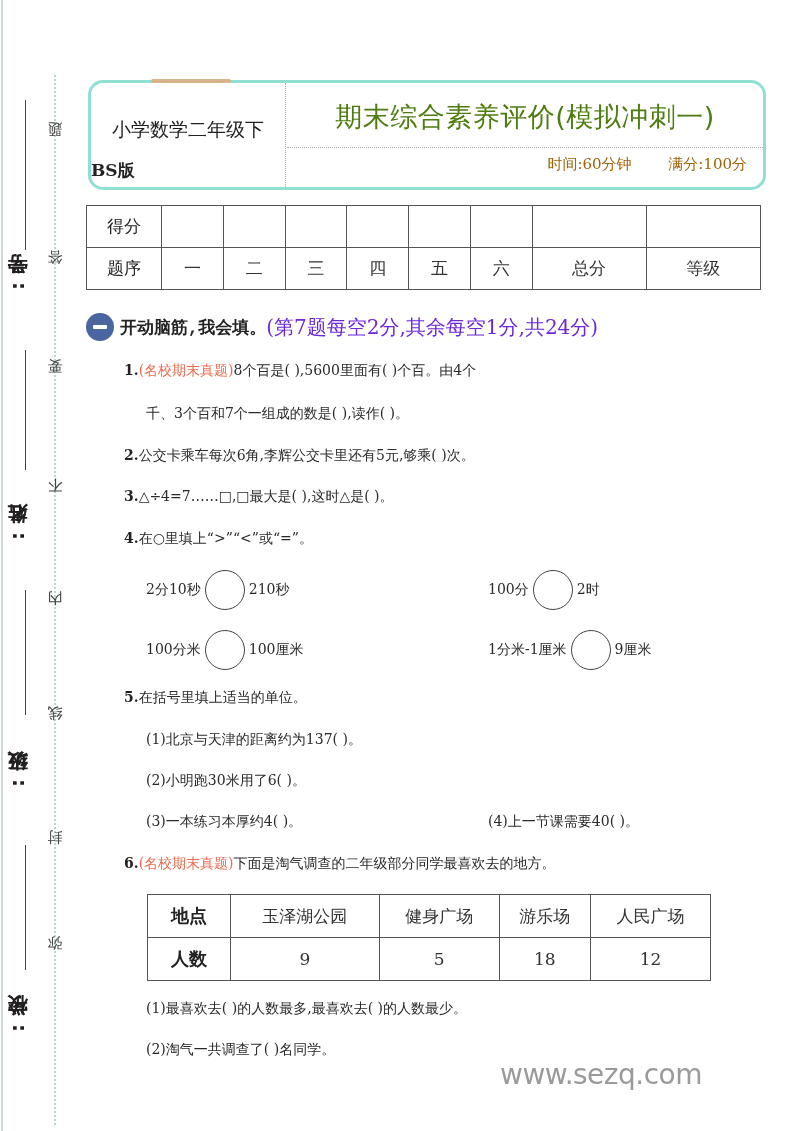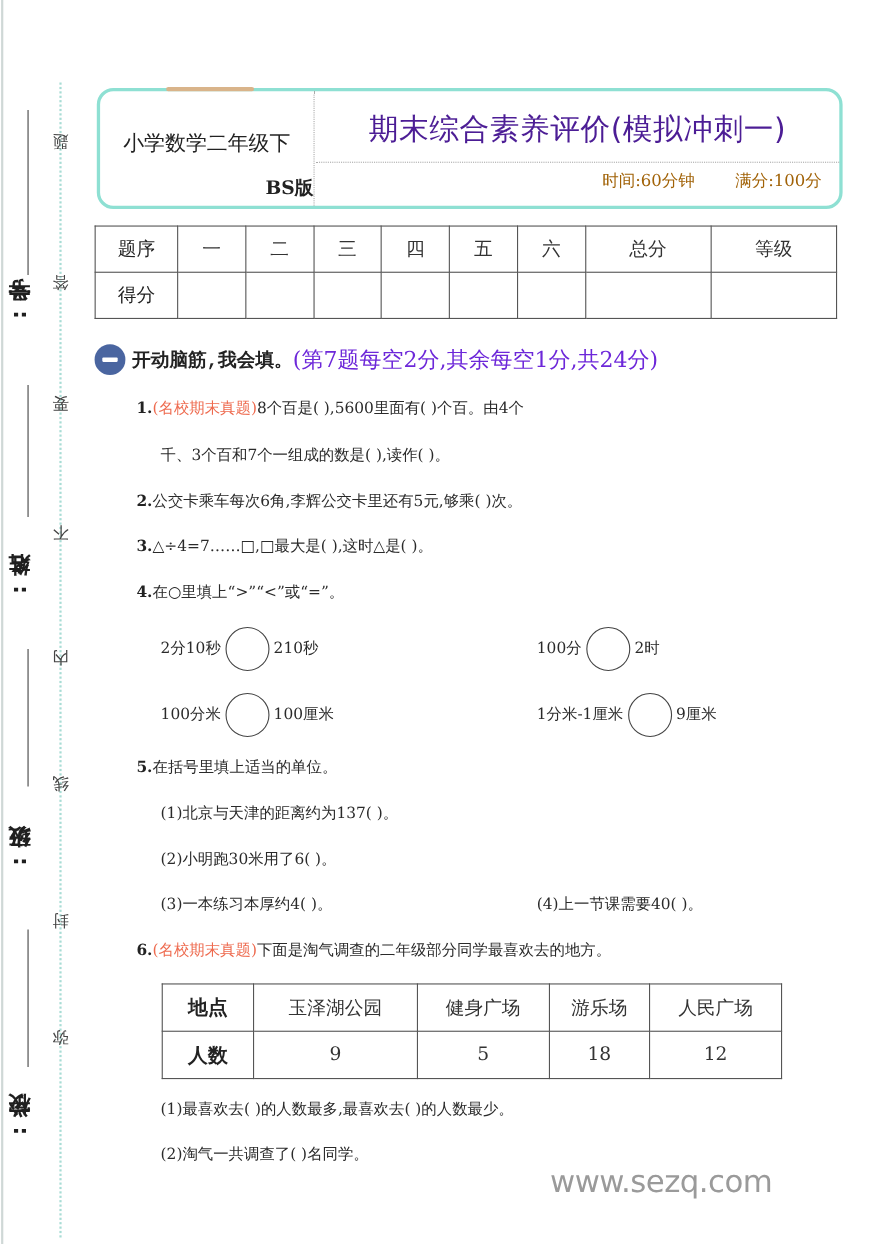"期末综合素养评价(模拟冲刺一)" .title { color: #4c1d95 -> #4d7c0f }
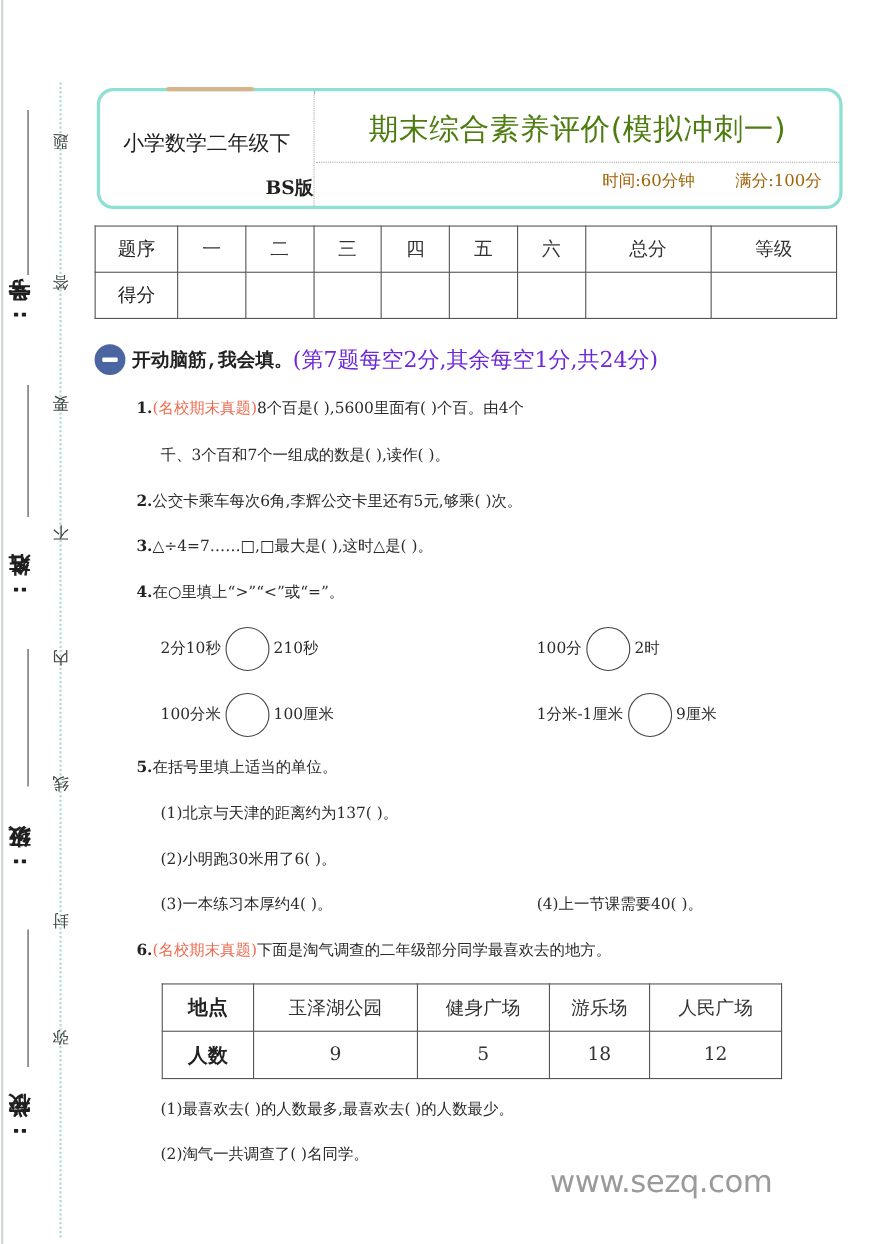"BS版" .edition { text-align: right -> left }
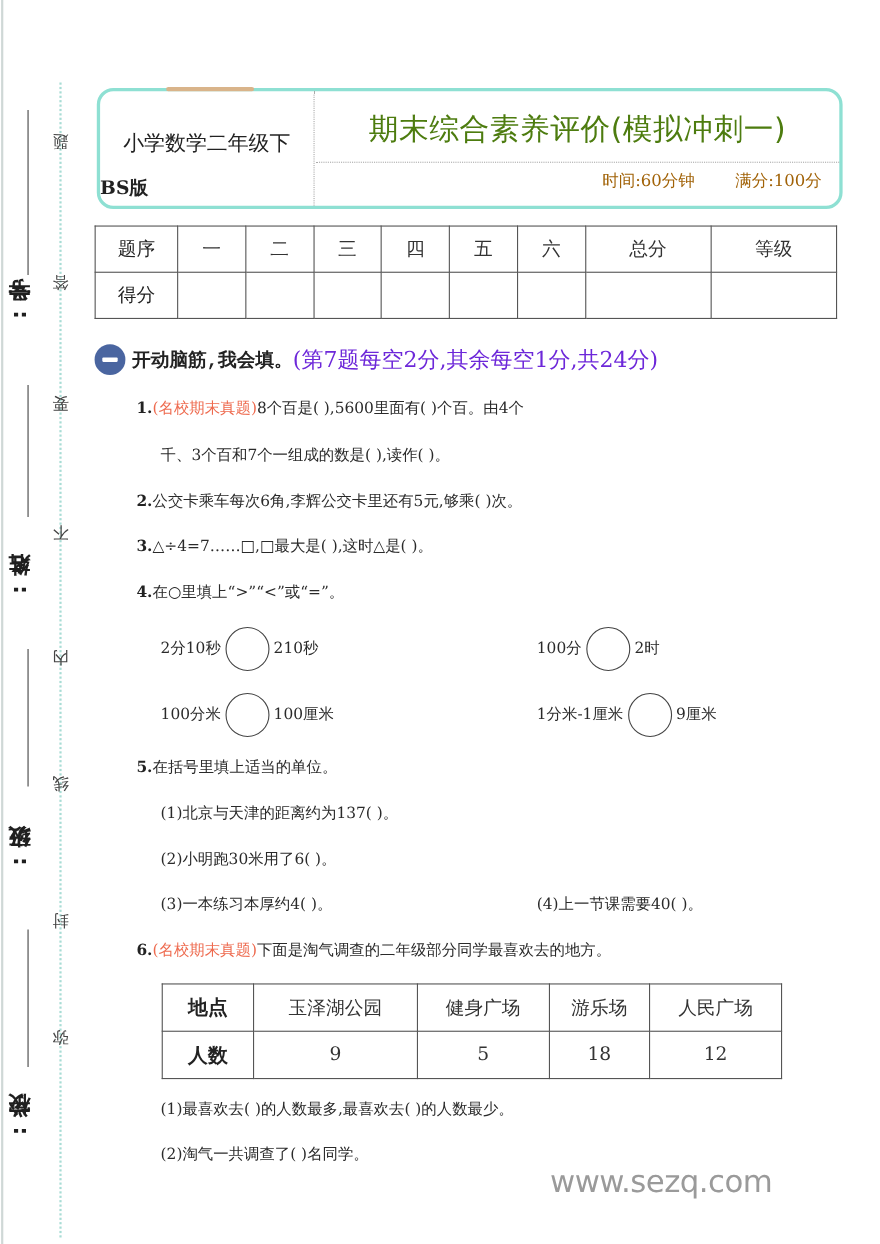"题序" tr { order: before "得分" -> after "得分" }
